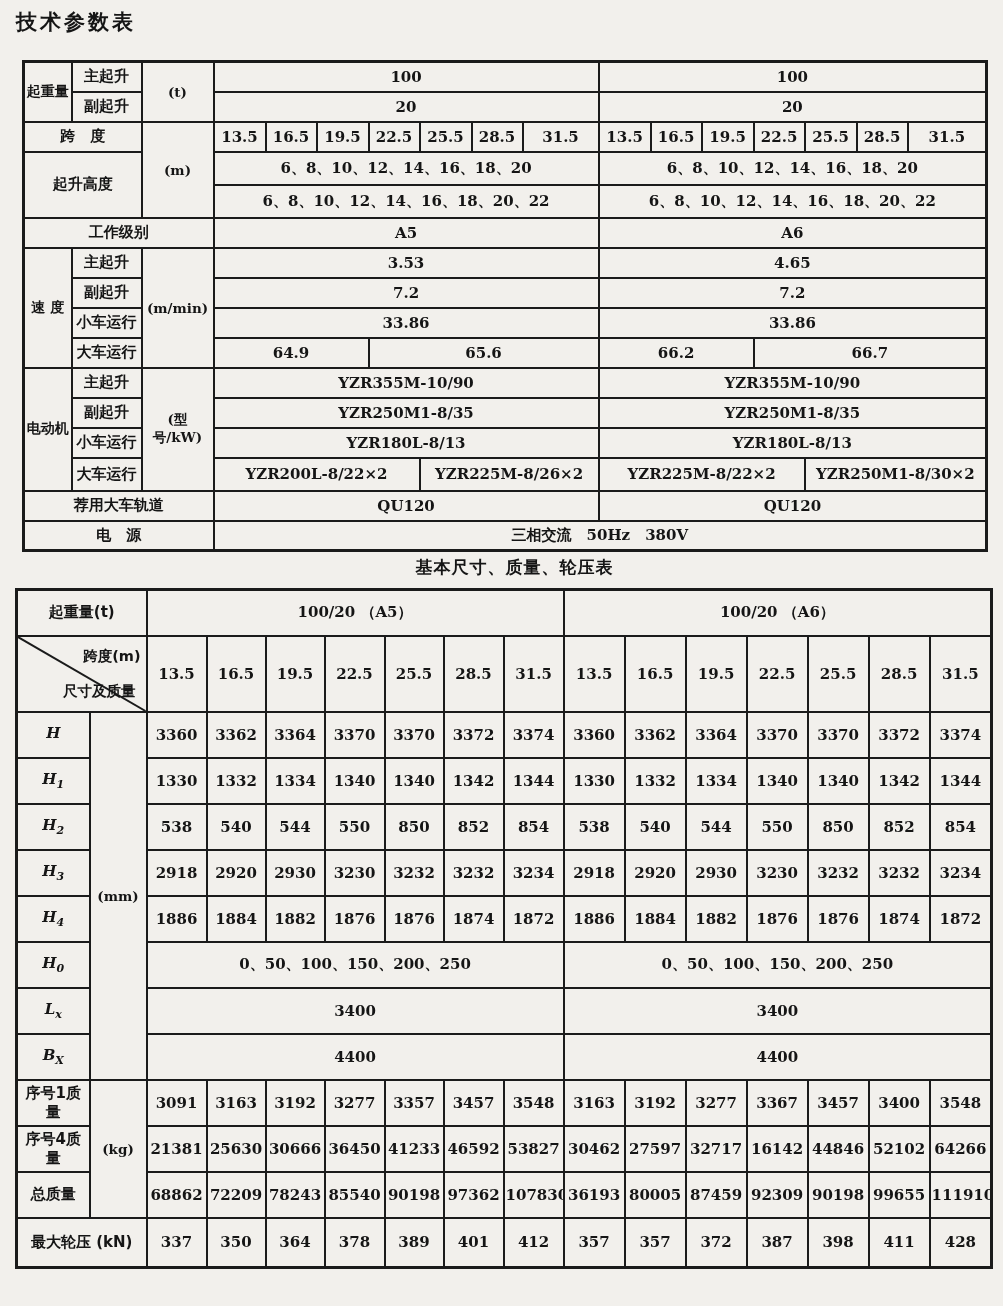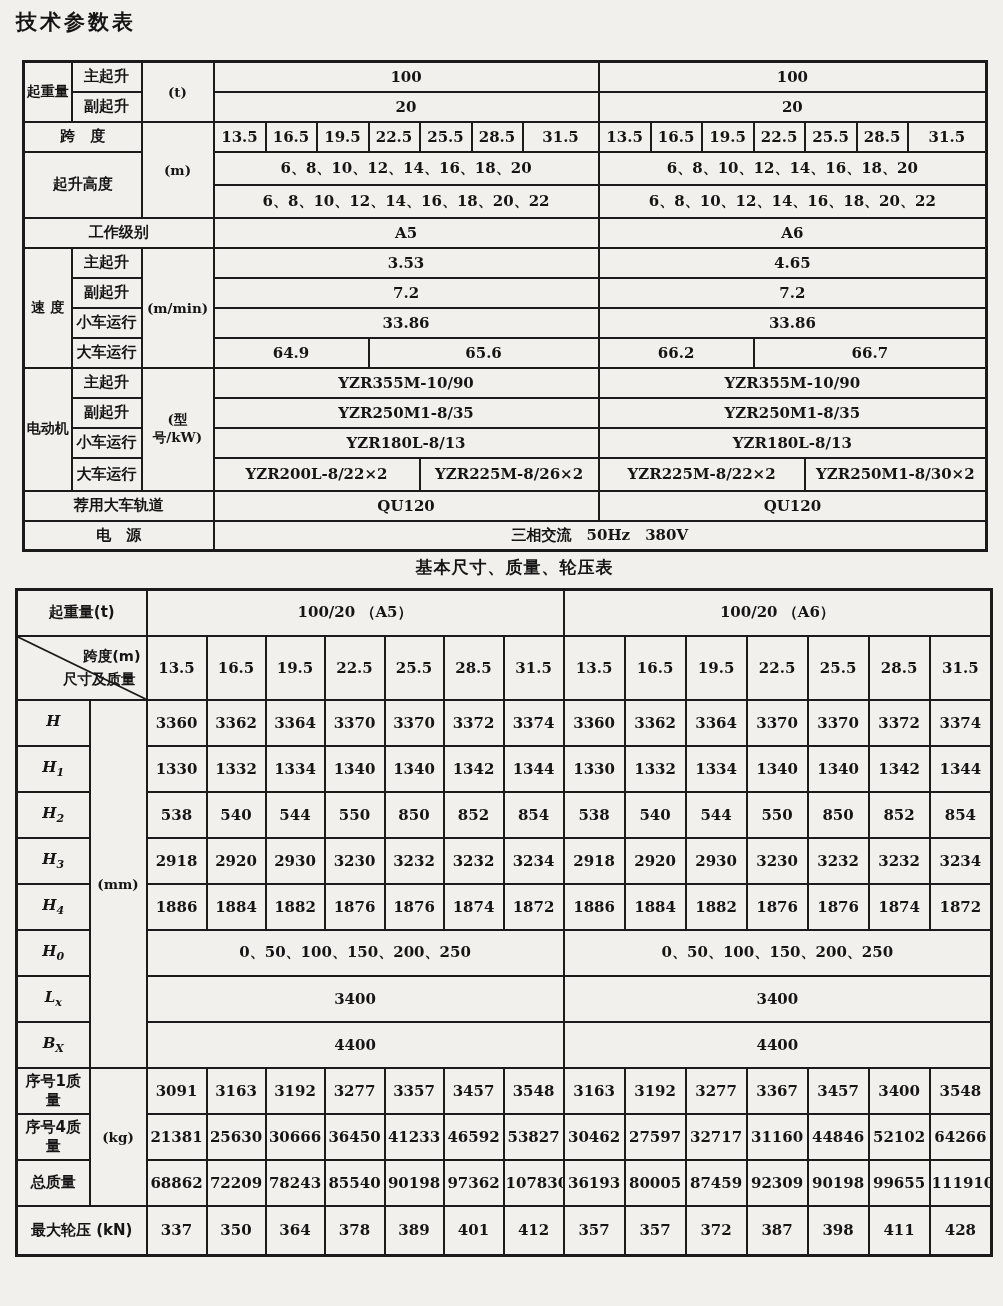"跨度(m)" #t2 tr.hdr2 { height: 64px -> 76px }
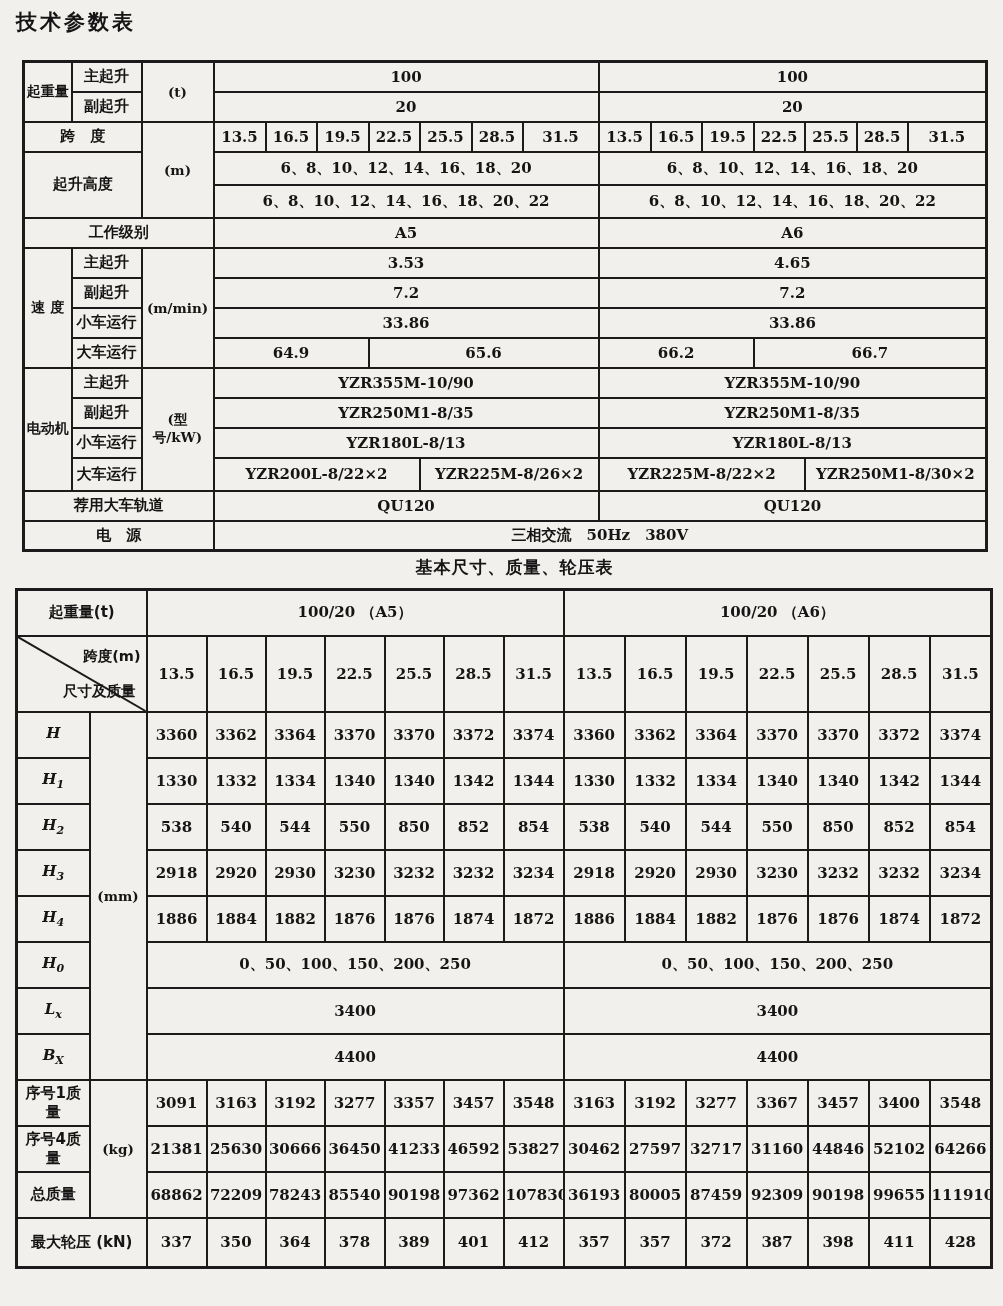"31160" td.num { text: 31160 -> 16142 }
